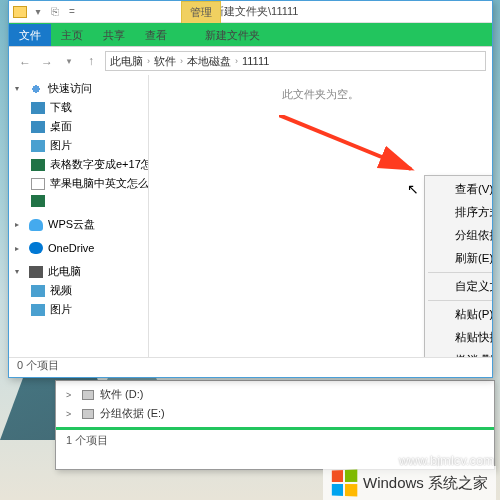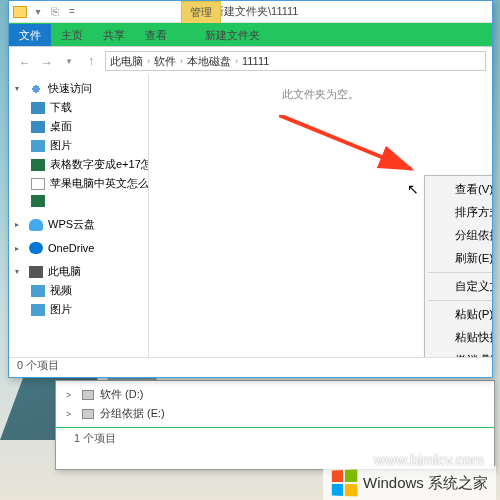"1 个项目" .win-a .status { border-top: 1px solid #22c55e -> 3px solid #22c55e; padding: 3px 18px -> 3px 10px }
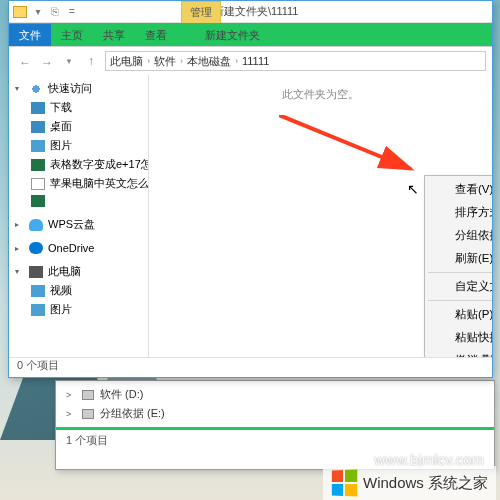"www.bjmlcv.com" .wm-url { font-size: 15px -> 13px; right: 16px -> 6px }
